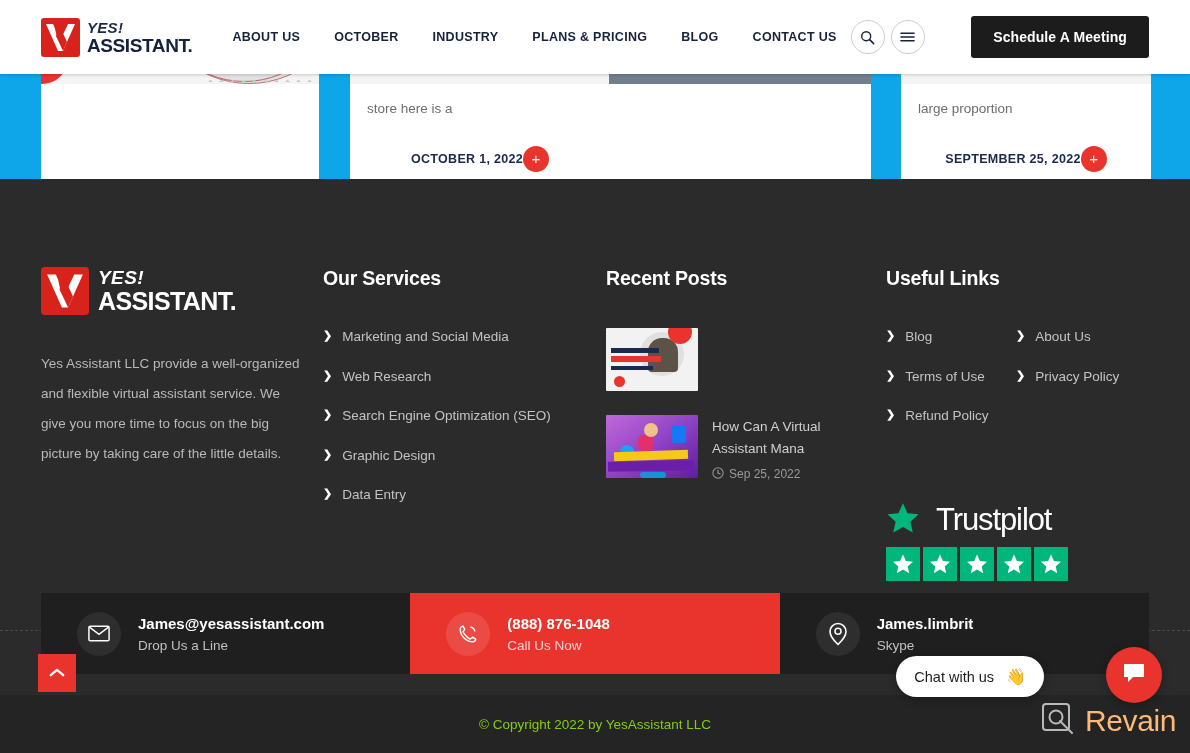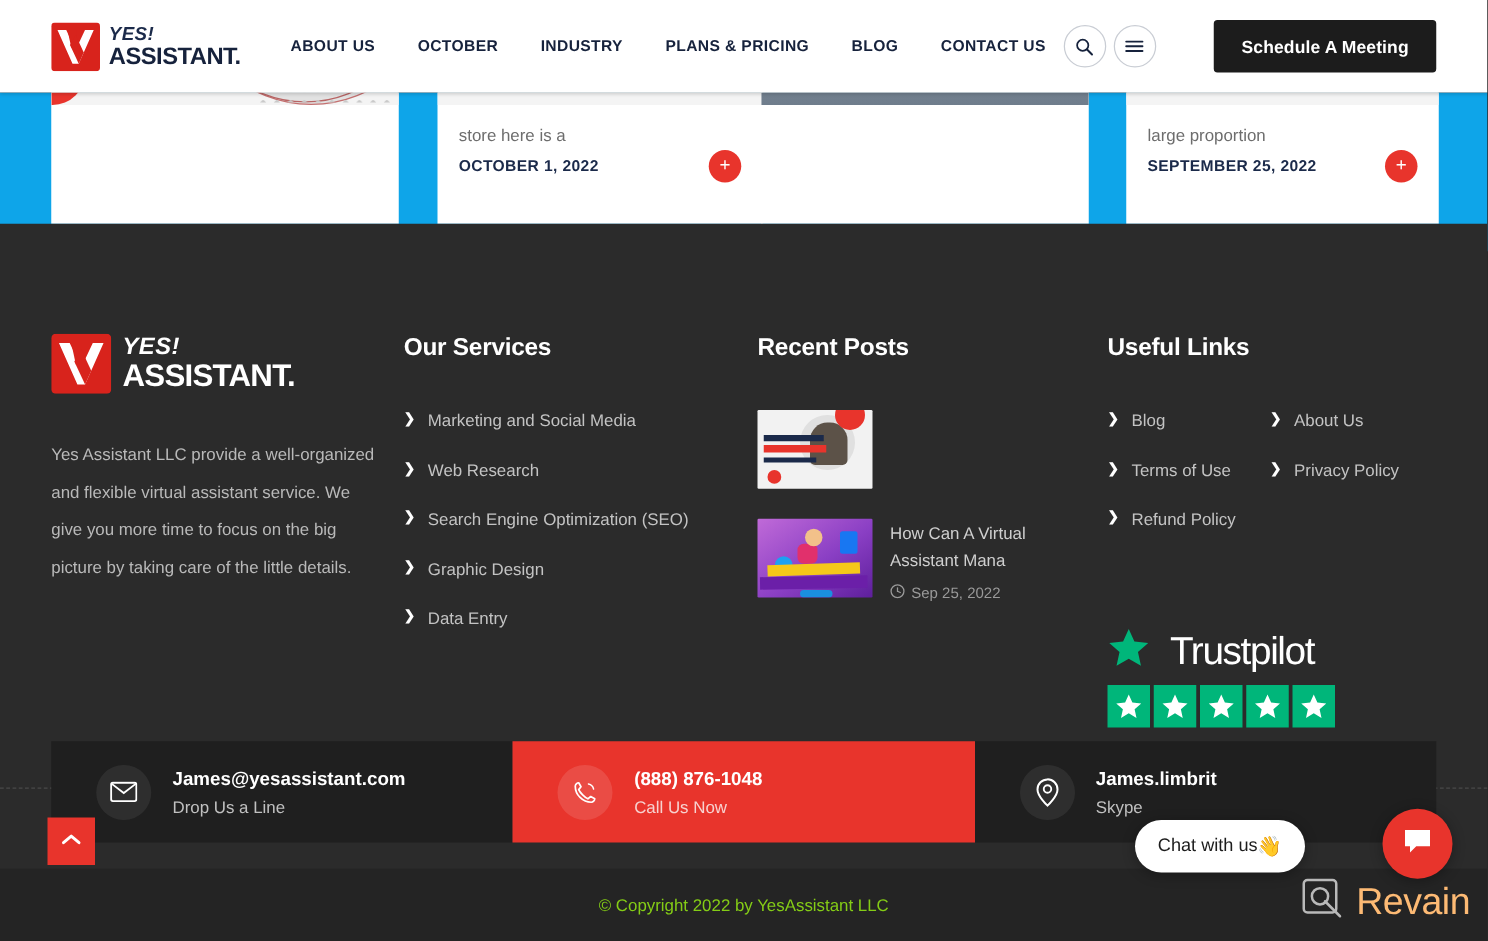"OCTOBER 1, 2022" .card-meta { justify-content: space-between -> center; margin-top: none -> 26px }
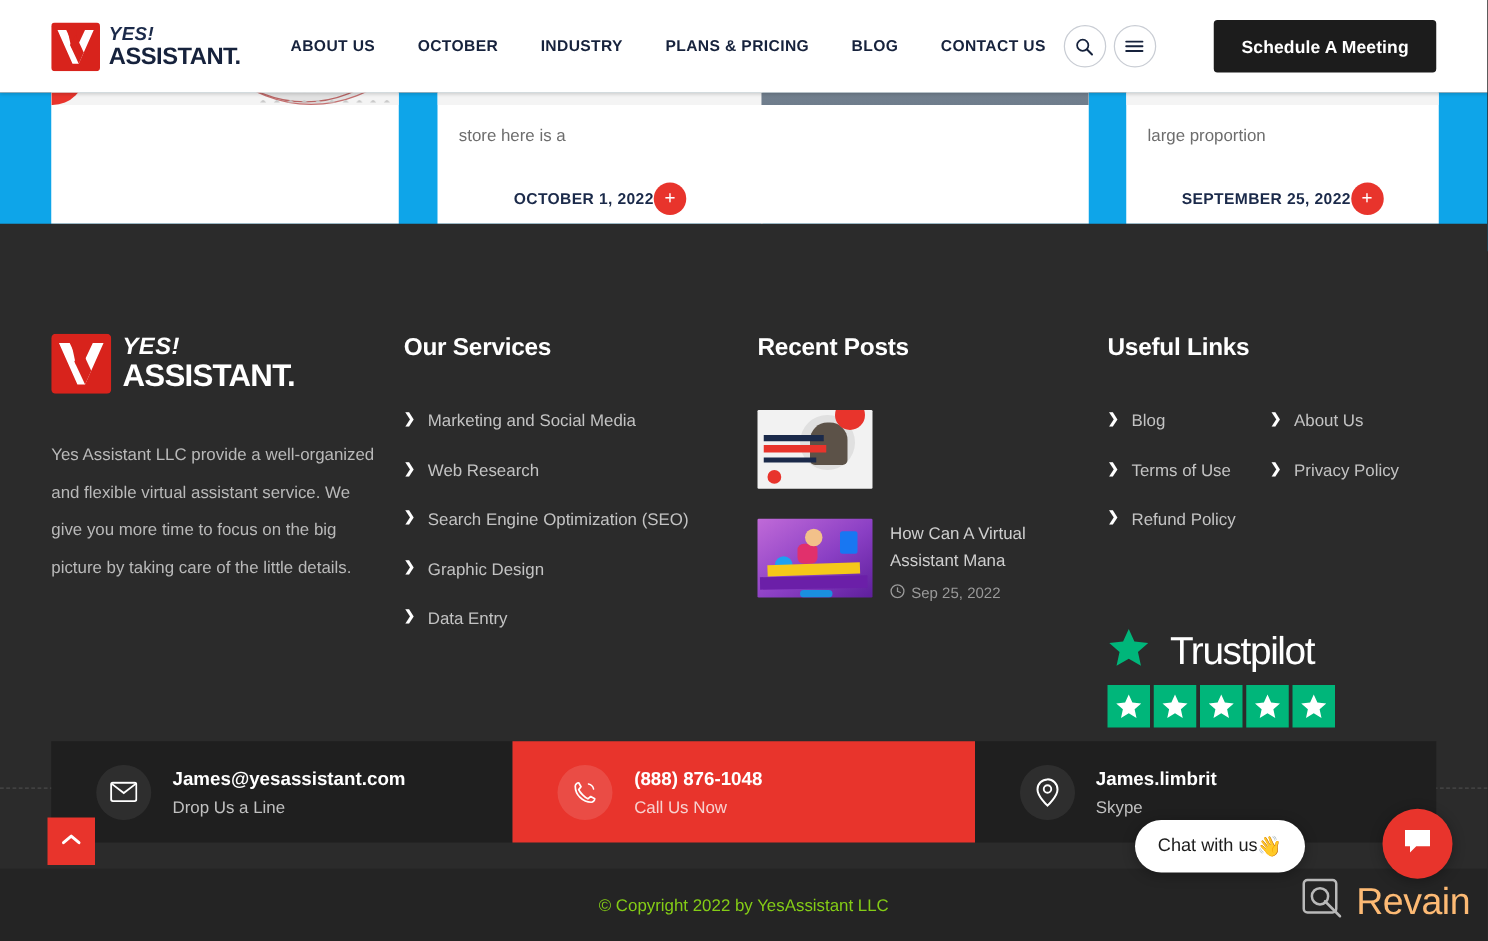"Chat with us" .chat-bubble { gap: 0 -> 12px }
